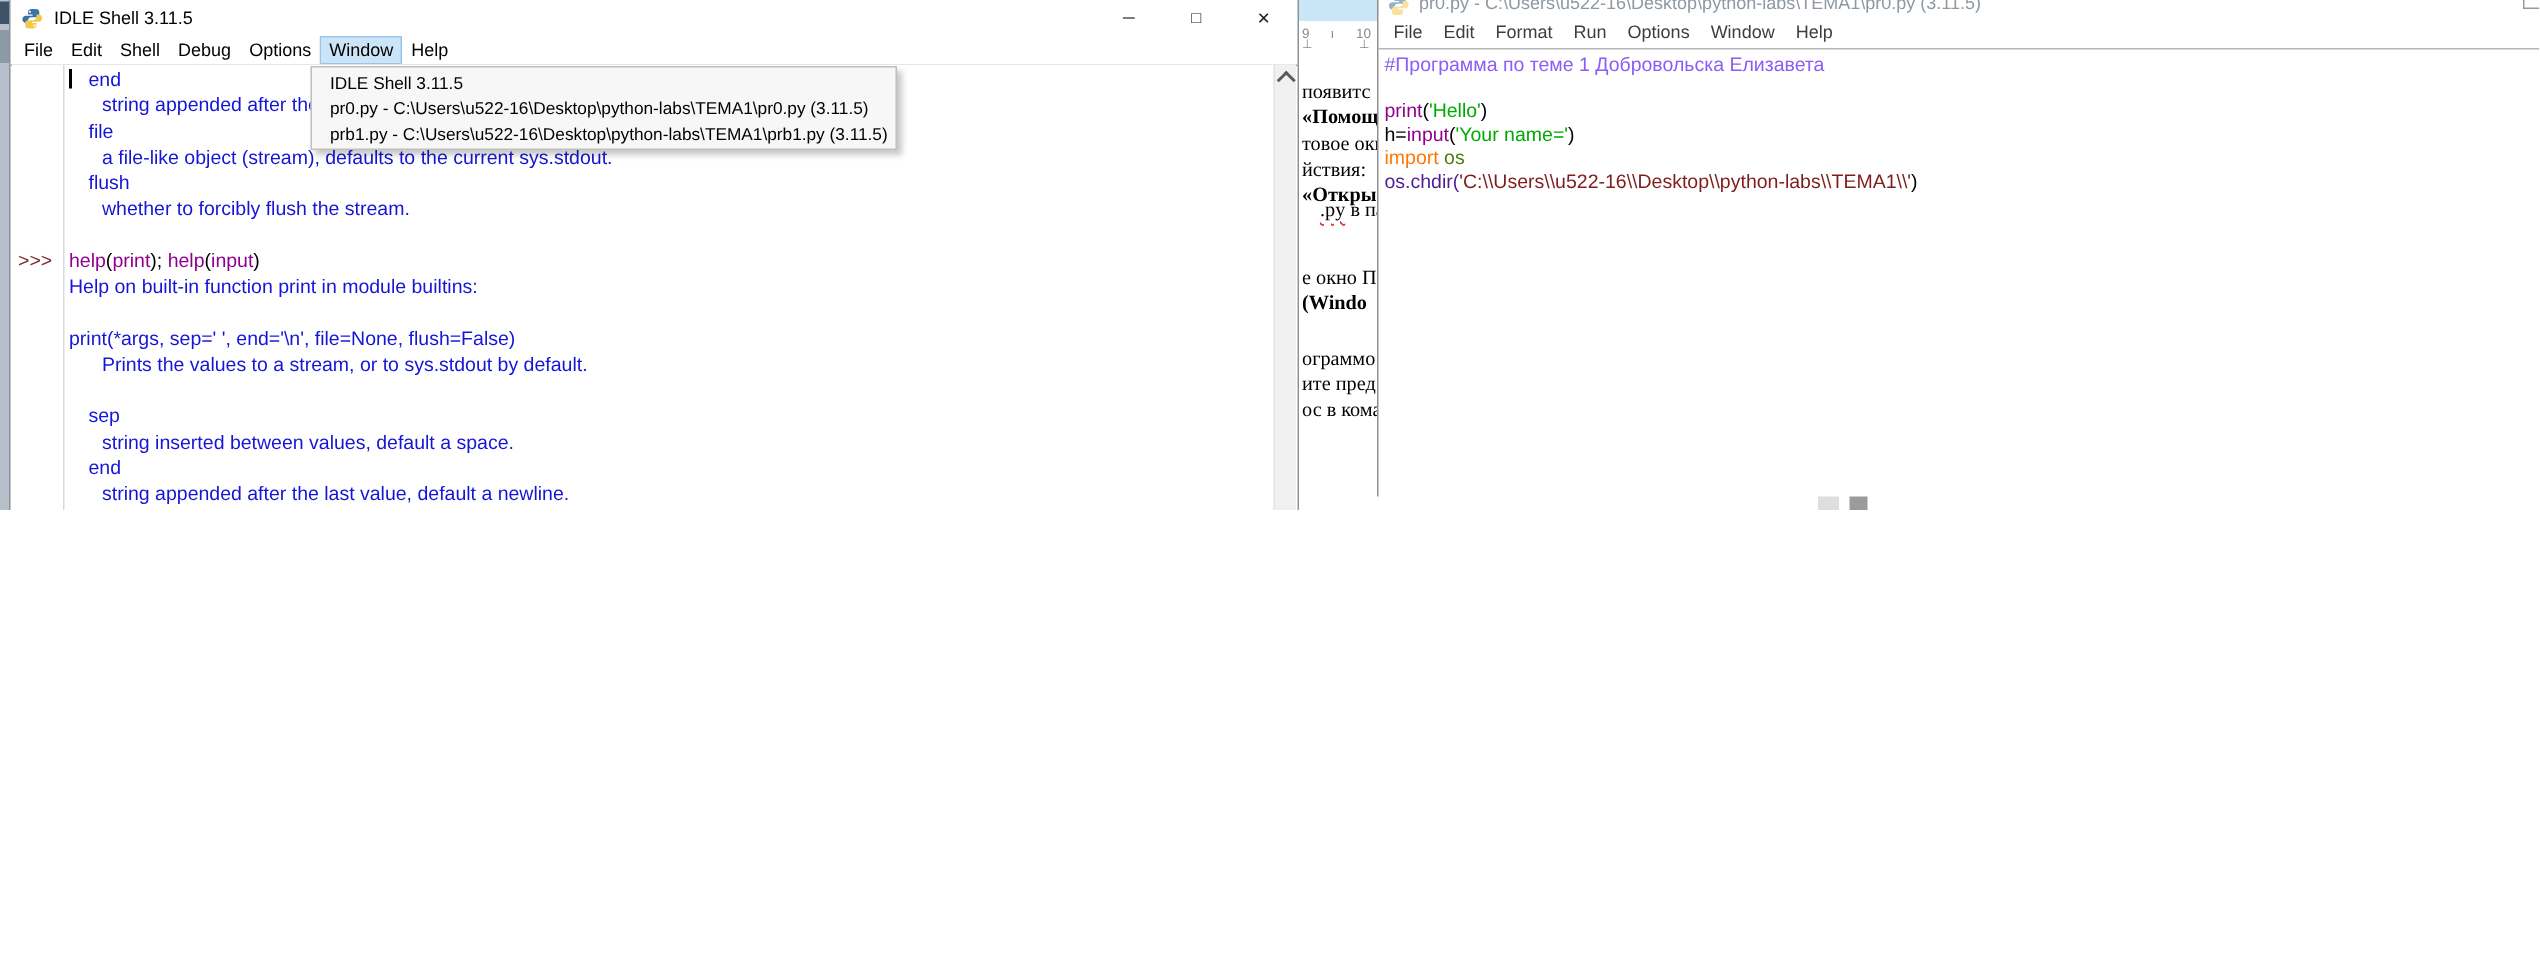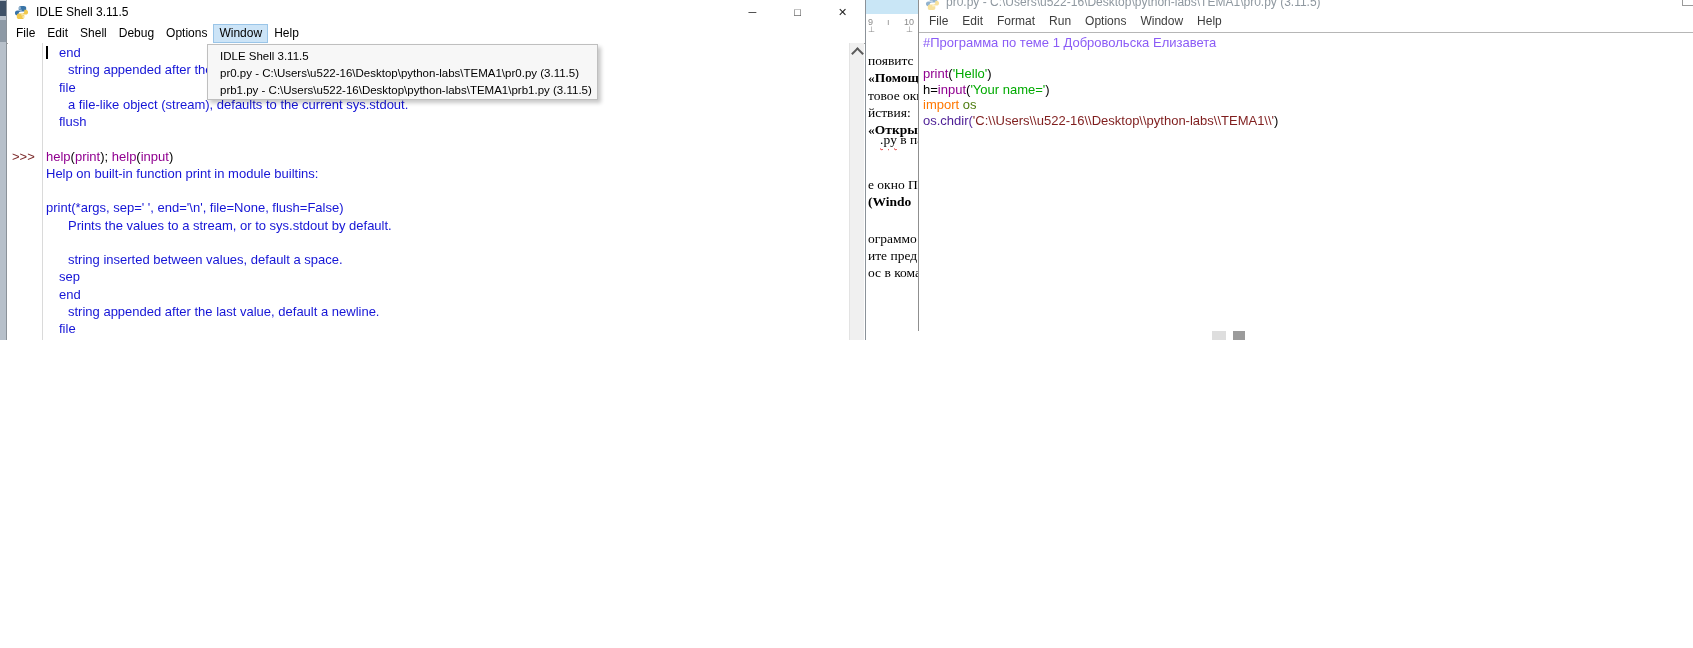"whether to forcibly flush the" div.shell-line { html: none -> <div><span>whether to forcibly flush the stream.</span></div> }
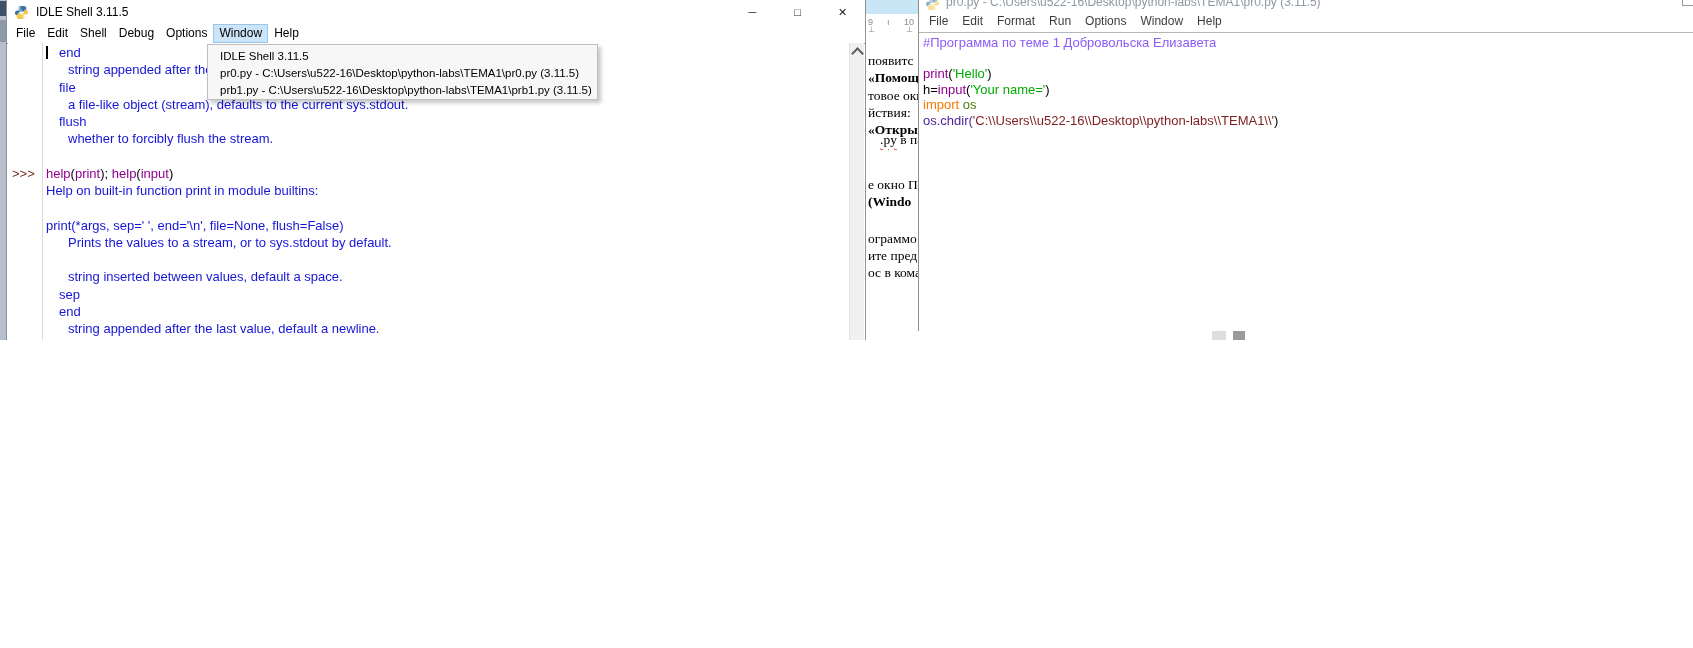"string inserted between values, default" div.shell-line { order: before "sep" -> after "sep" }
